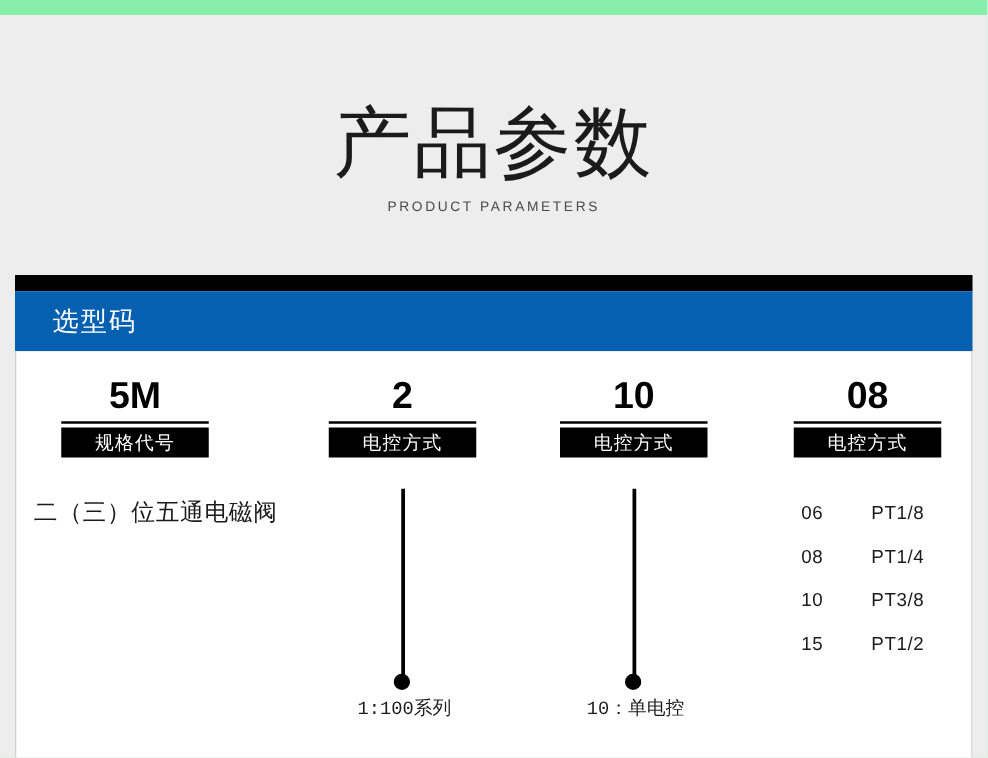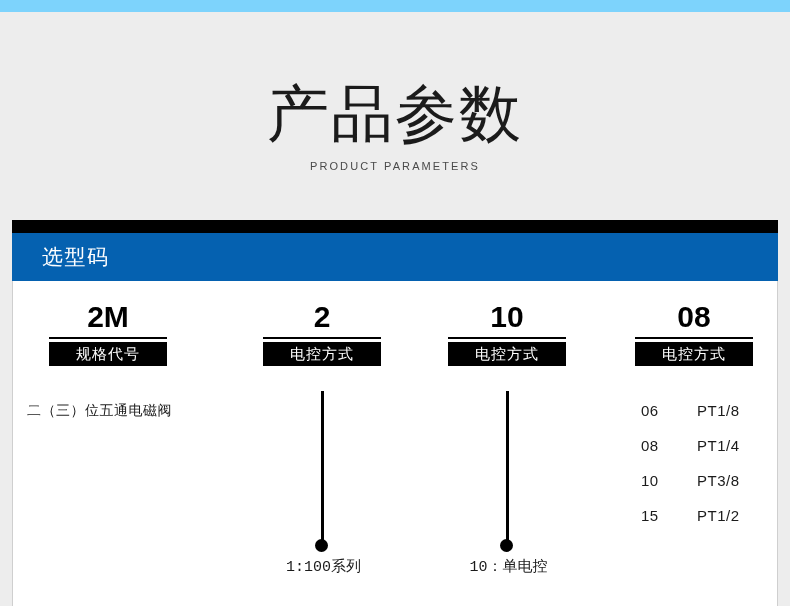"产品参数" .page { background: #7dd3fc -> #86efac }
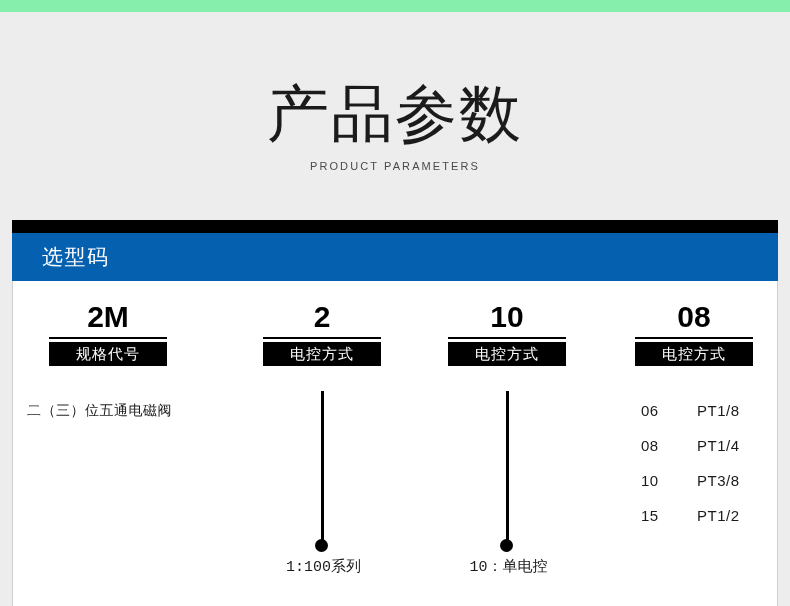"2M" div.code-value { text: 2M -> 5M }
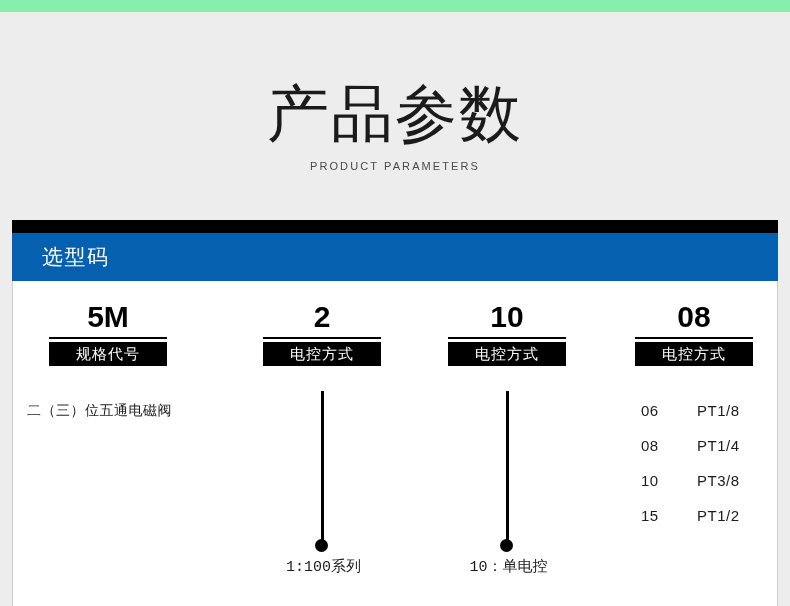"二（三）位五通电磁阀" .desc { font-size: 14px -> 19px }
